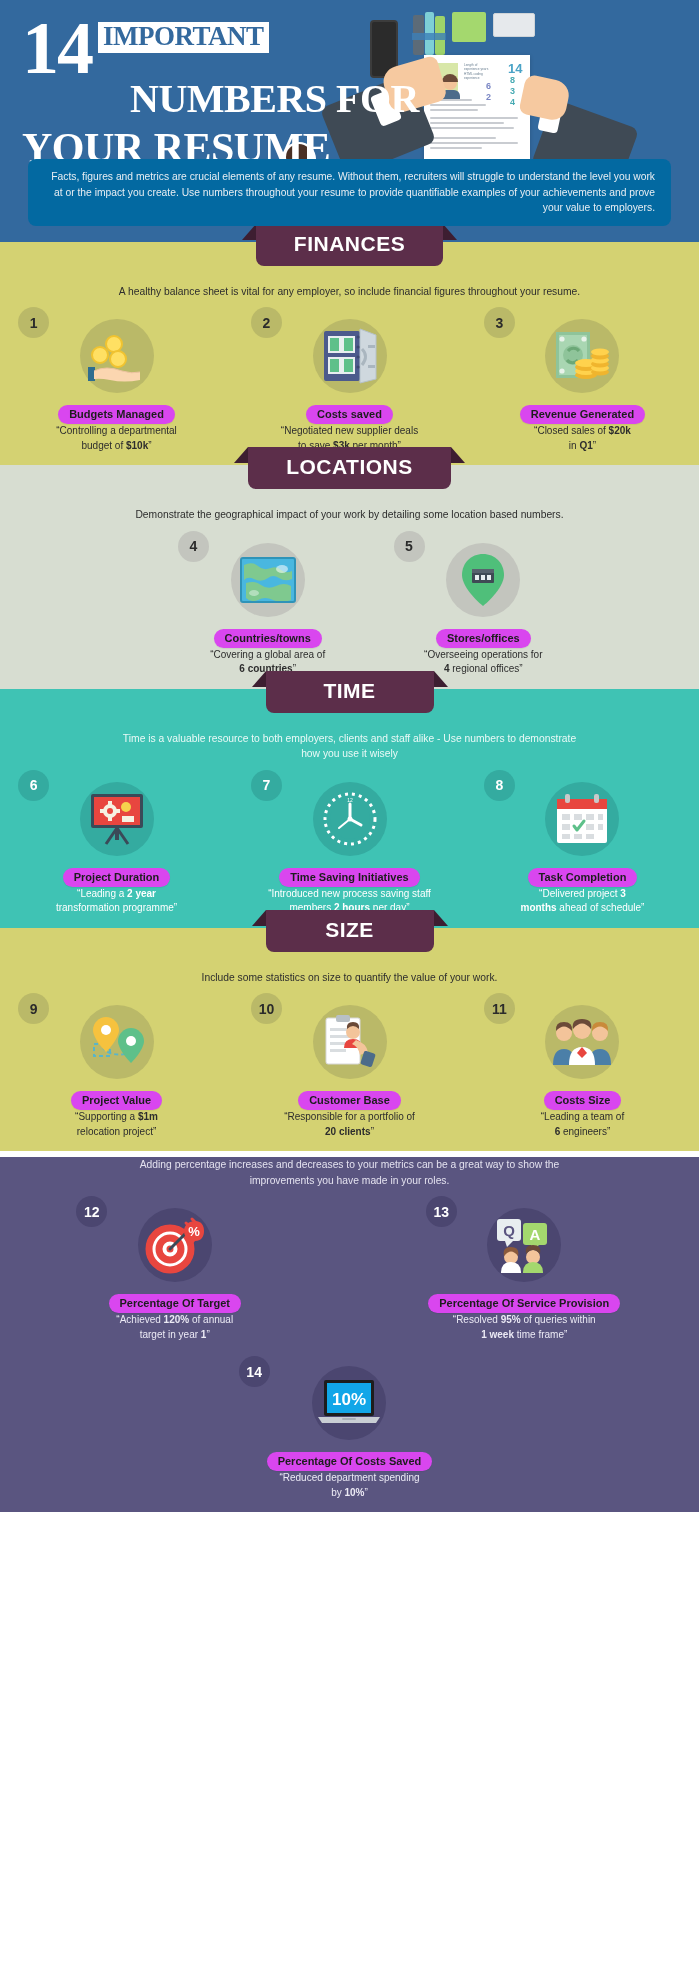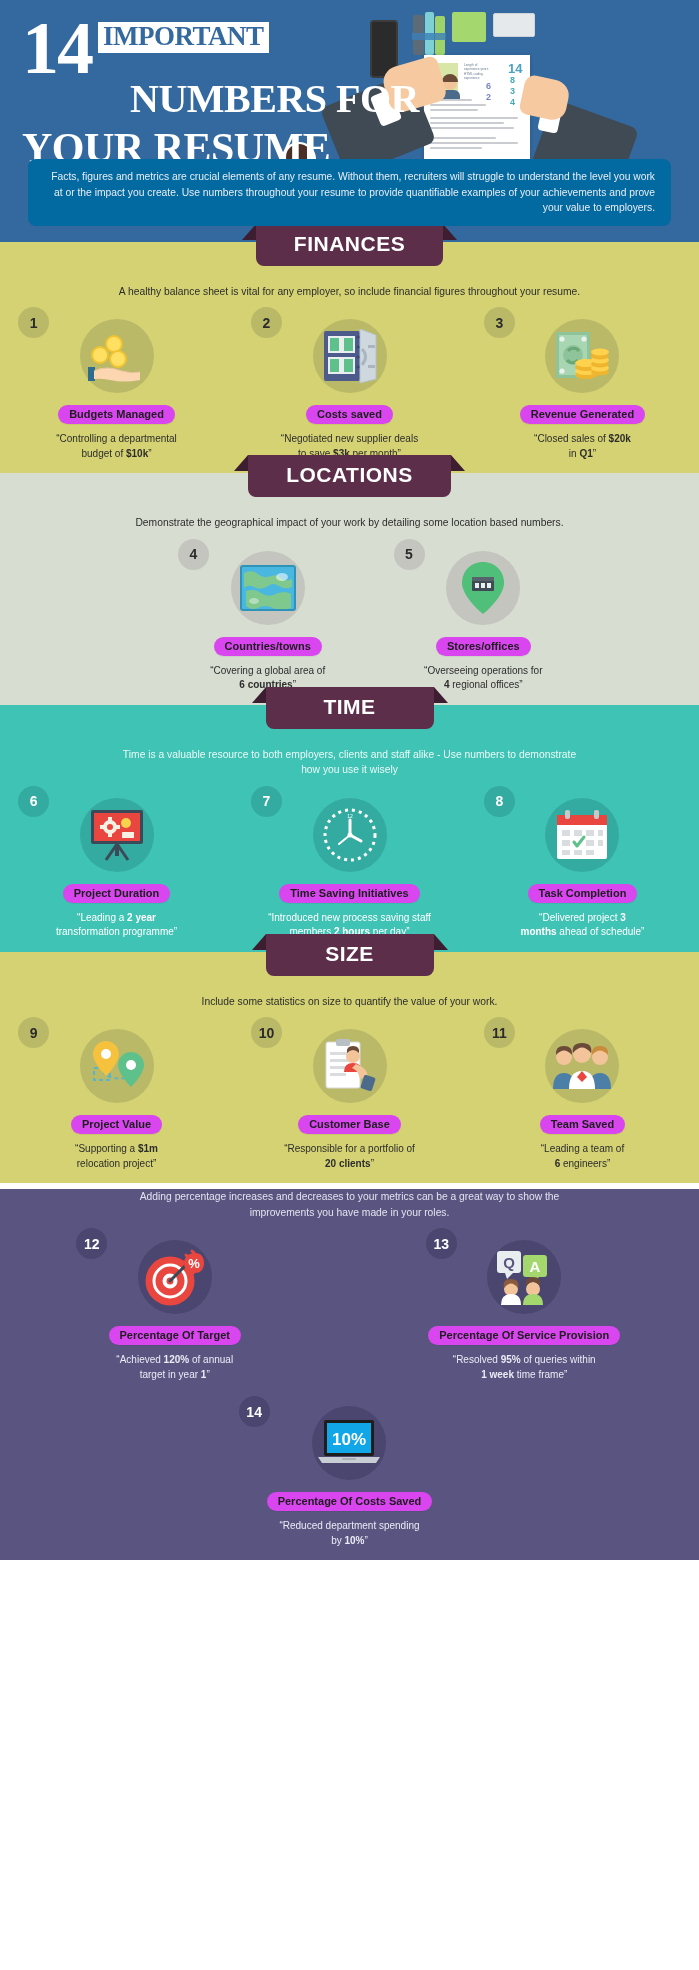"“Controlling a departmental" .quote { margin-top: 8px -> none }
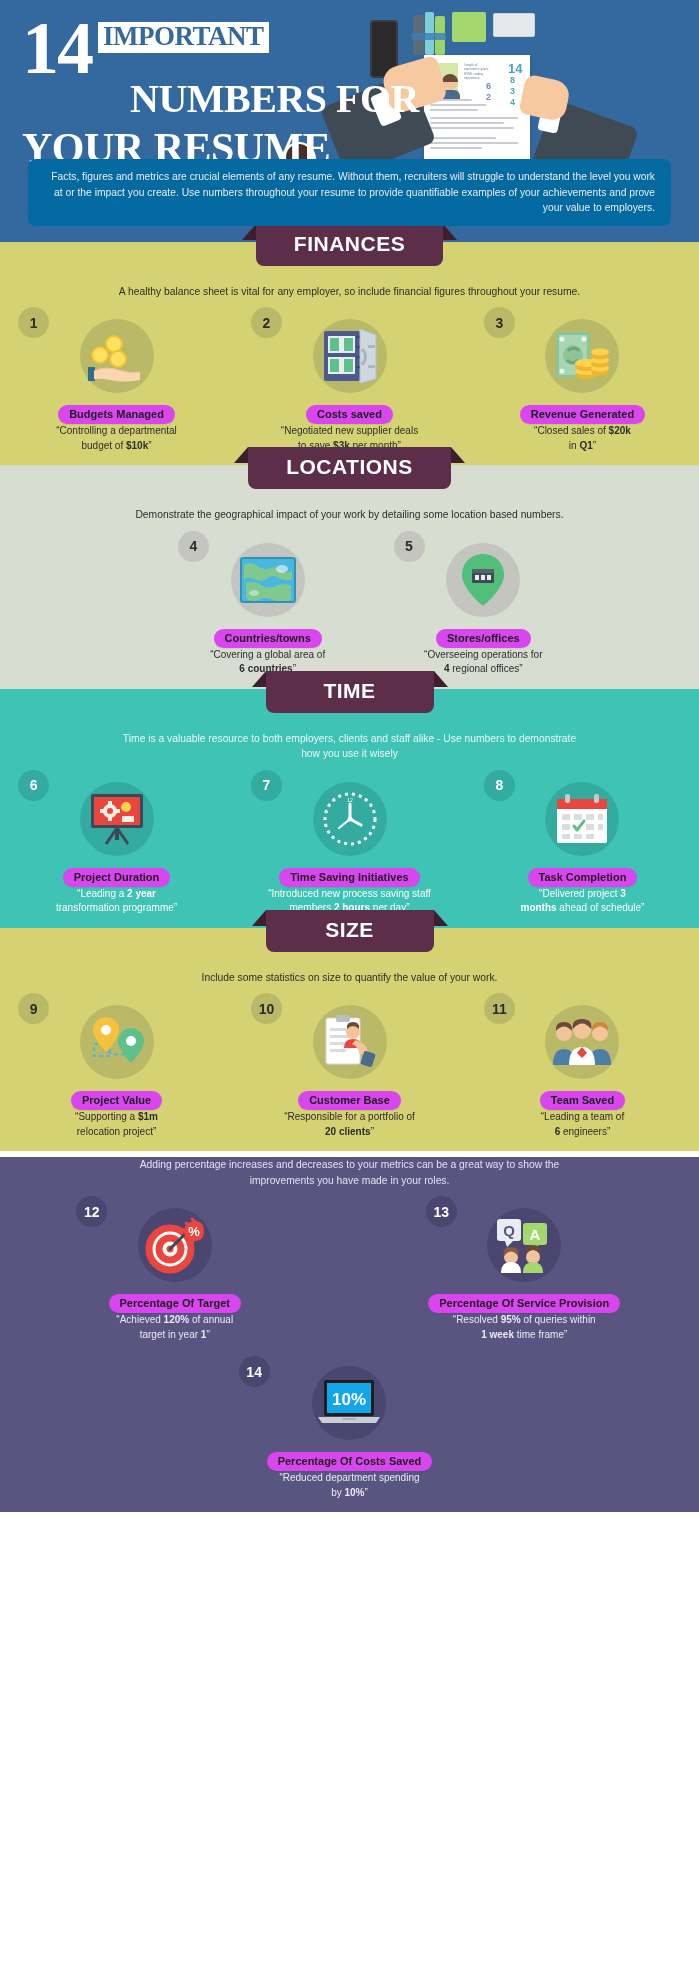"Team Saved" div.pill { text: Team Saved -> Costs Size }
